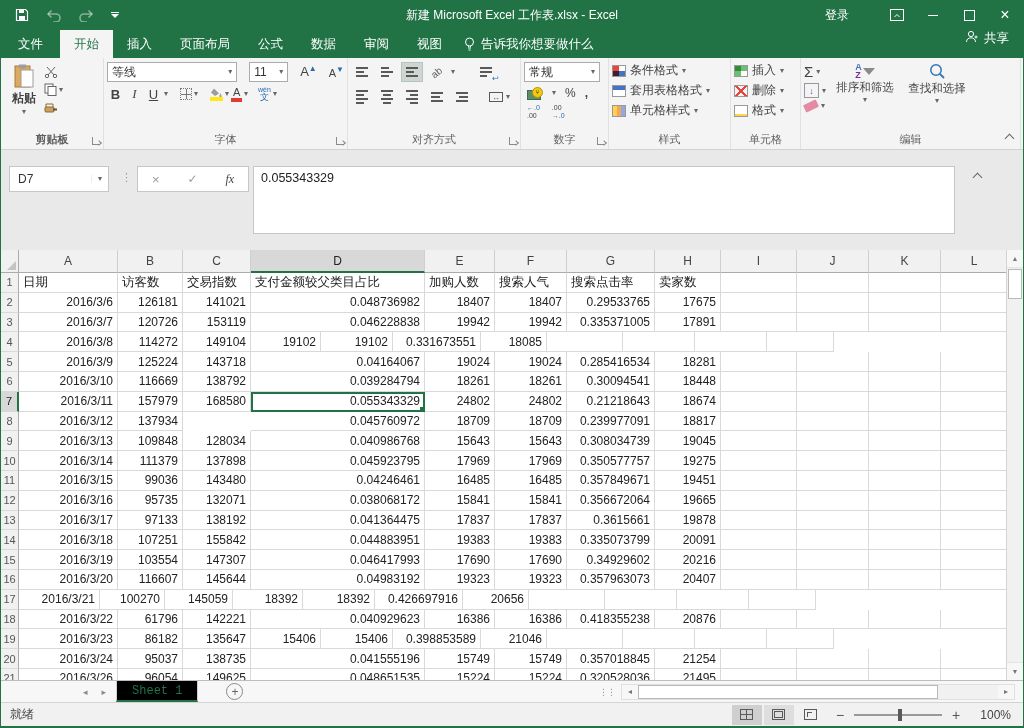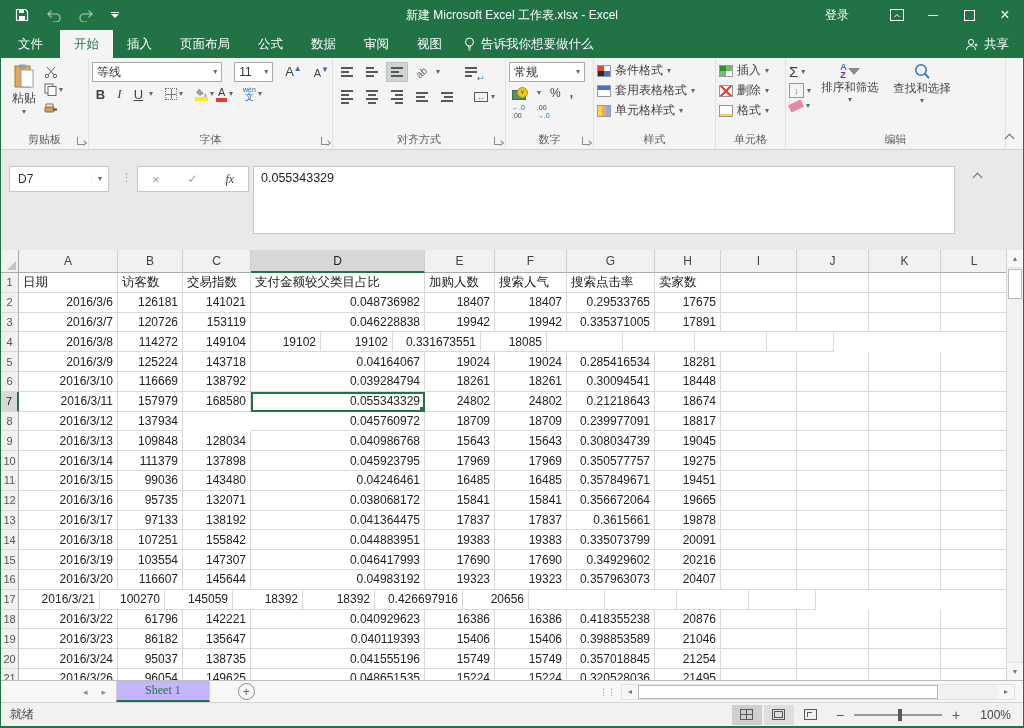"共享" .share { align-items: center -> none }
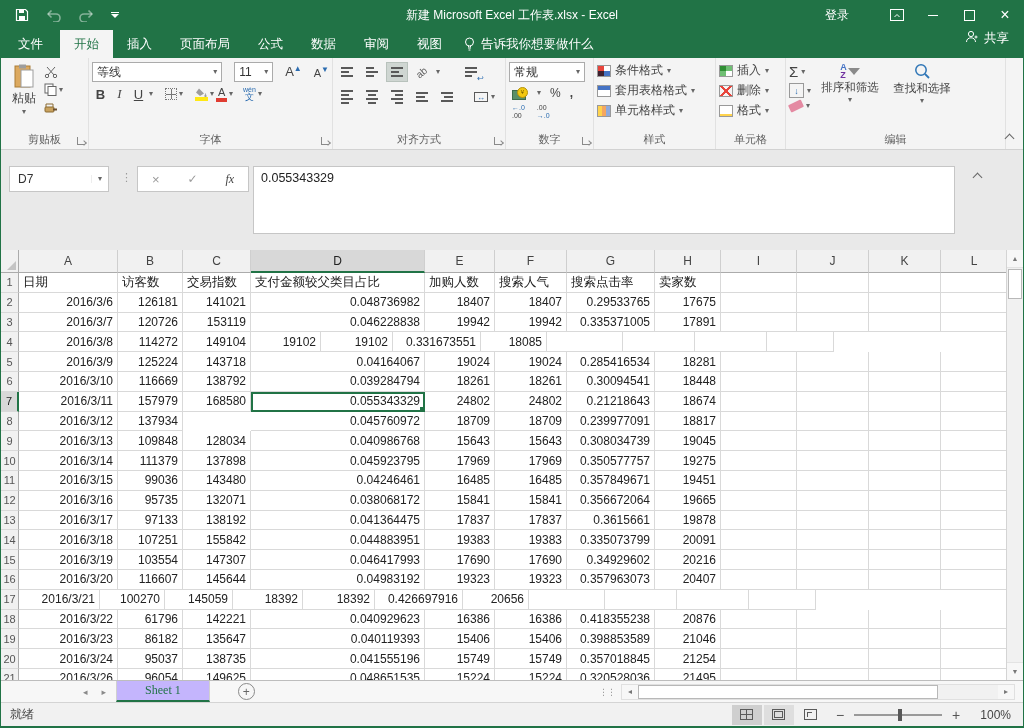"粘贴" .g-clip { font-weight: none -> bold; width: 88px -> 103px }
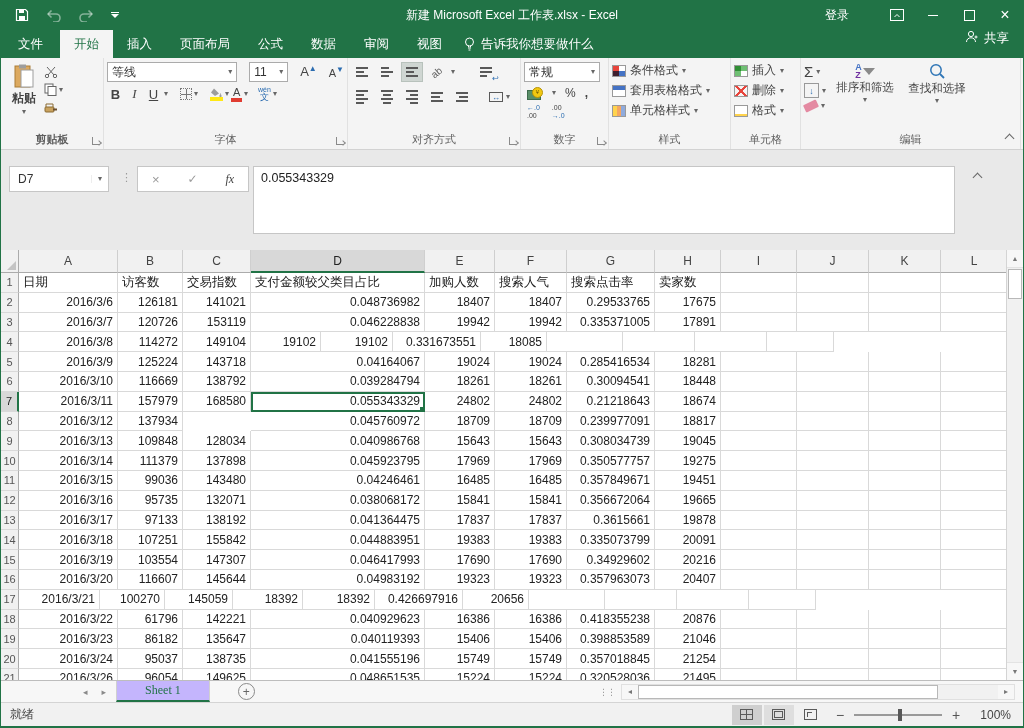"0.040119393" div.cell { html: <div>0.040119393</div> -> none }
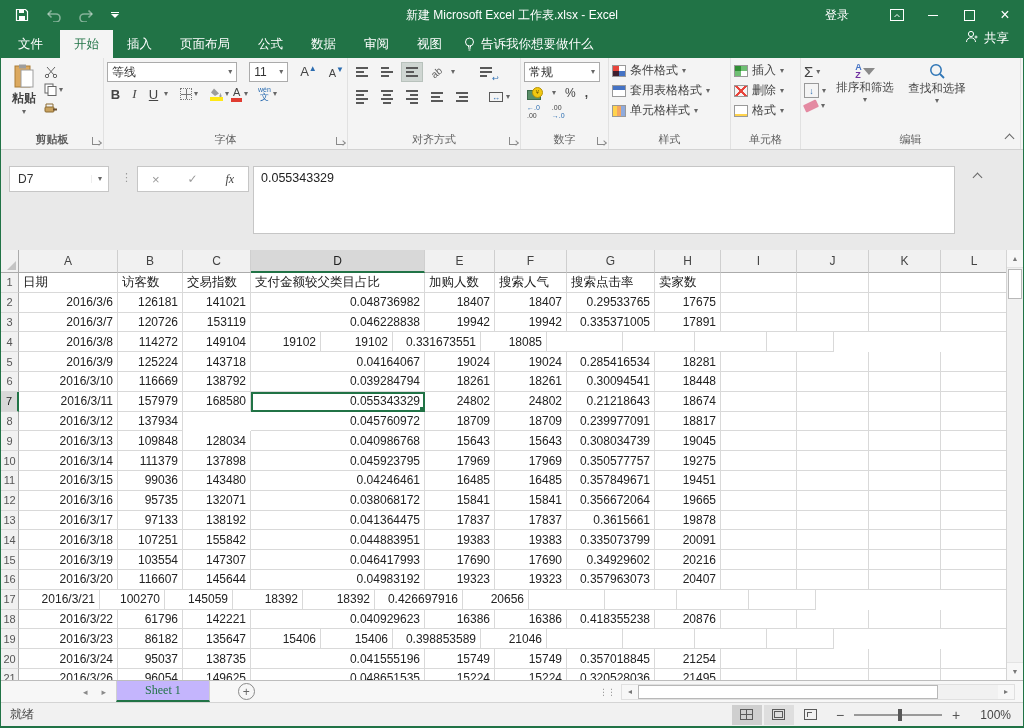"Sheet 1" .sheettab { background: #c4b5fd -> #000000; font-family: Liberation Serif, serif -> Liberation Mono, monospace; padding: 0 28px -> 0 15px }
